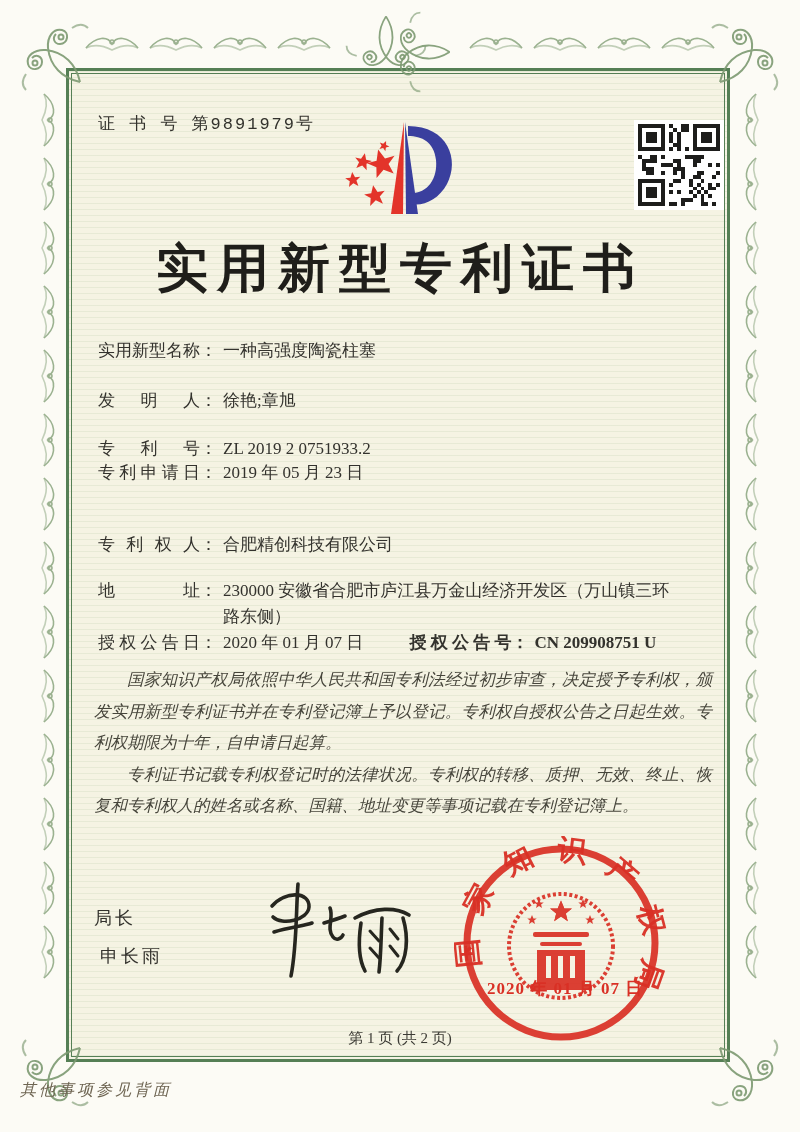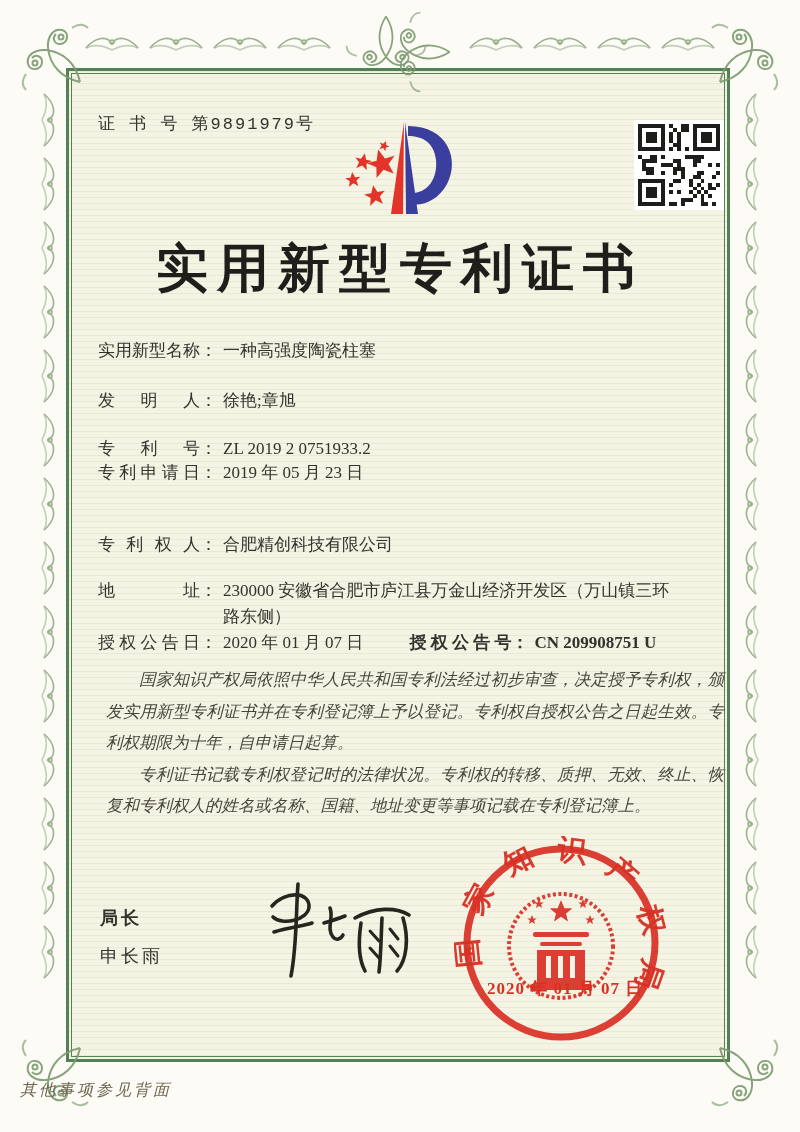"国家知识产权局依照中华人民共和国专利法经过初步审查，决定授予专利权，颁发实用新型" #paragraphs { left: 106px -> 94px }
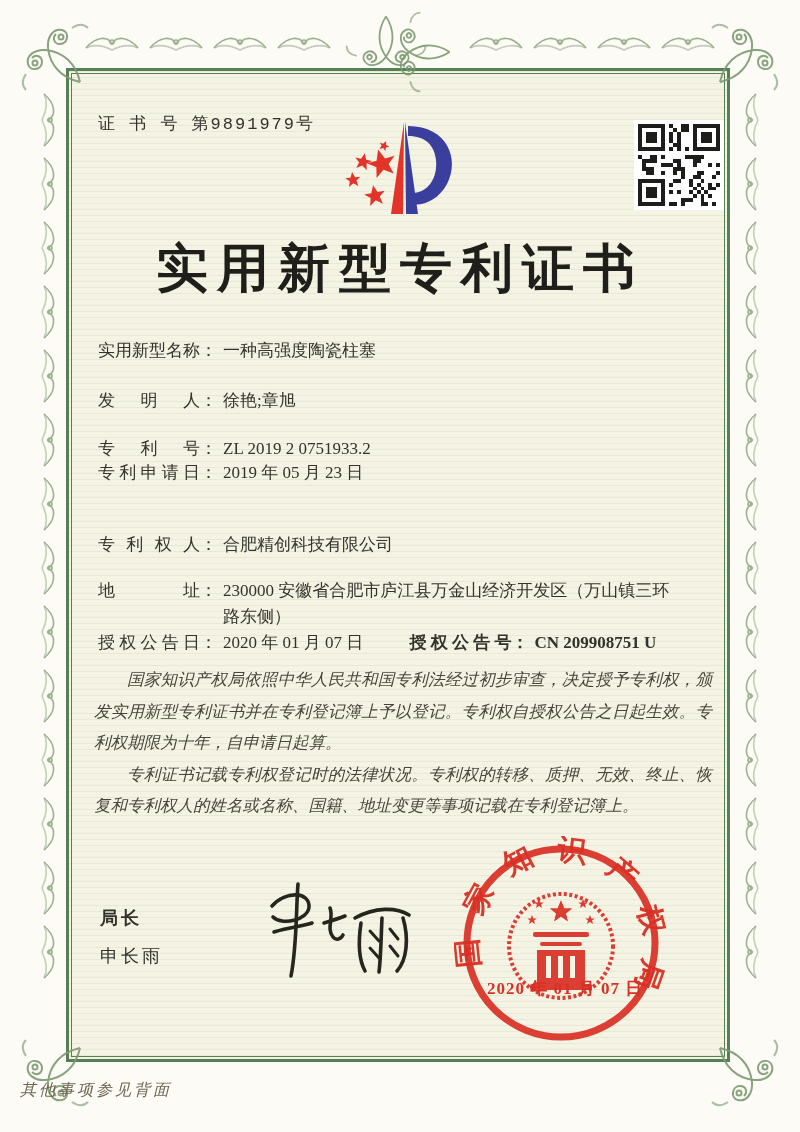"局长" #director-title { font-weight: bold -> none; left: 100px -> 94px }
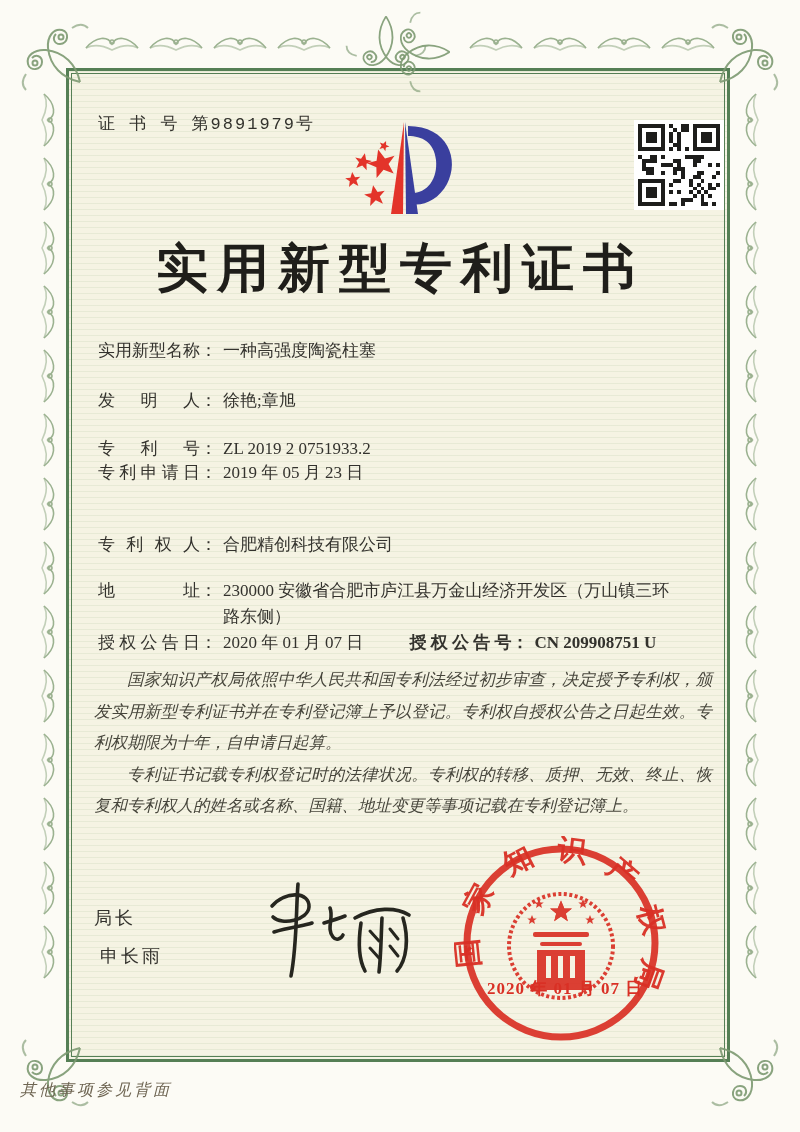"第 1 页 (共 2" div.abs { html: none -> <div>第 1 页 (共 2 页)</div> }
